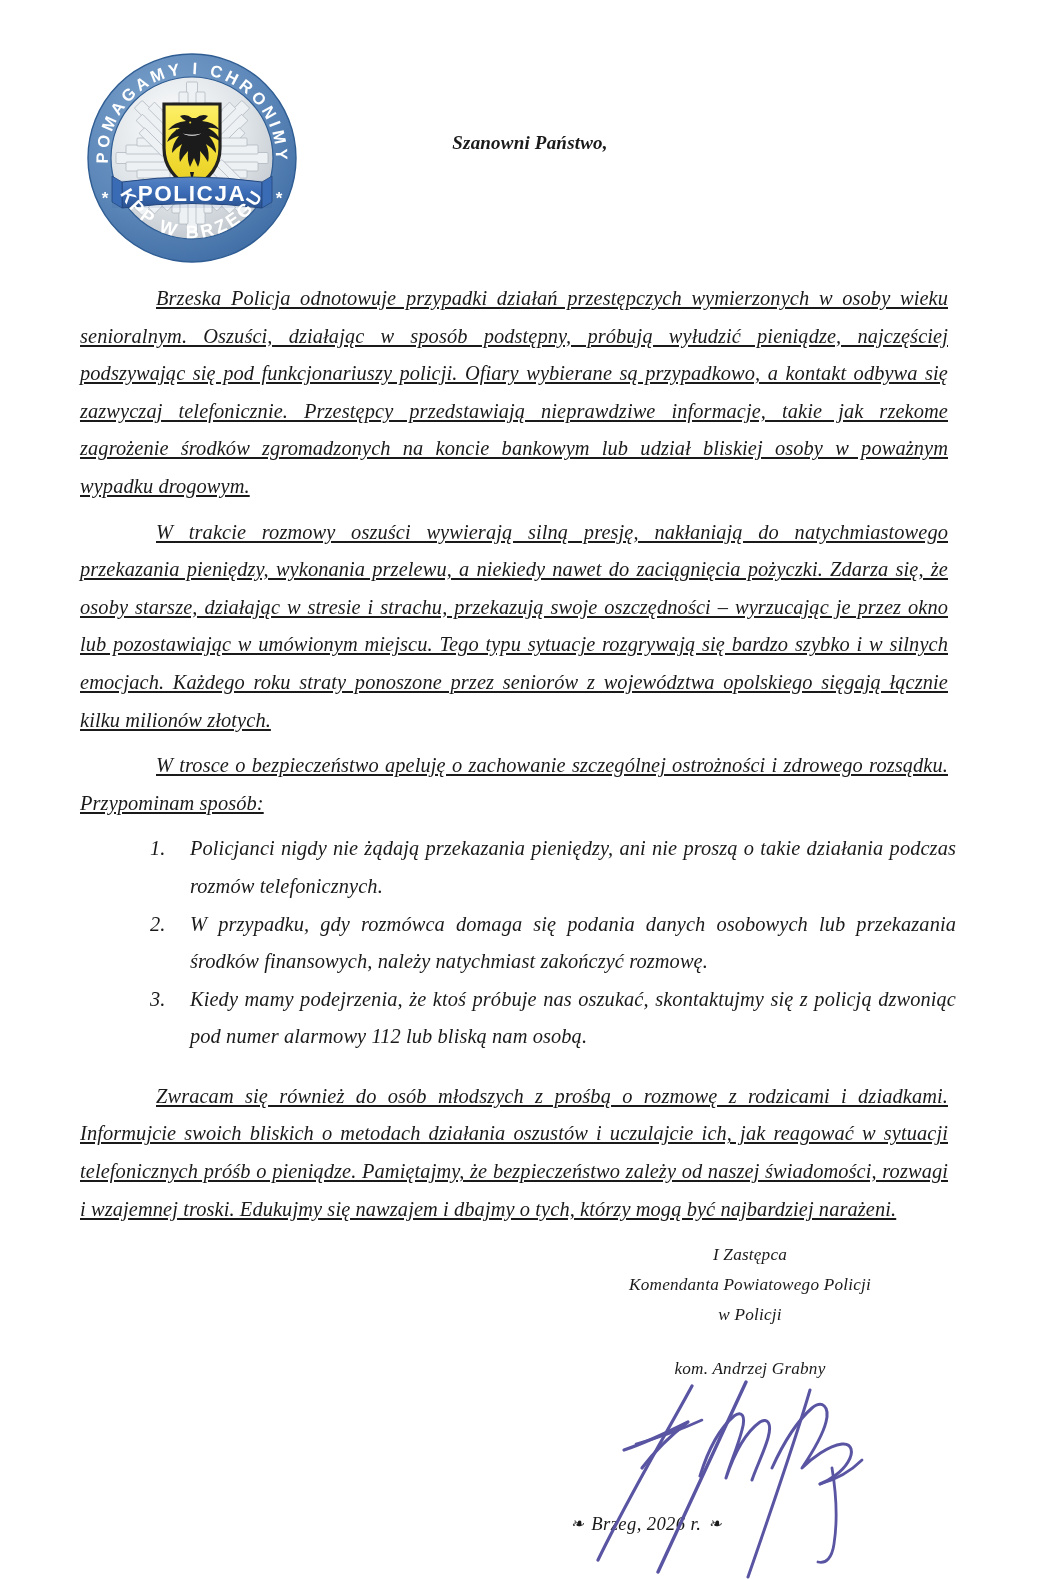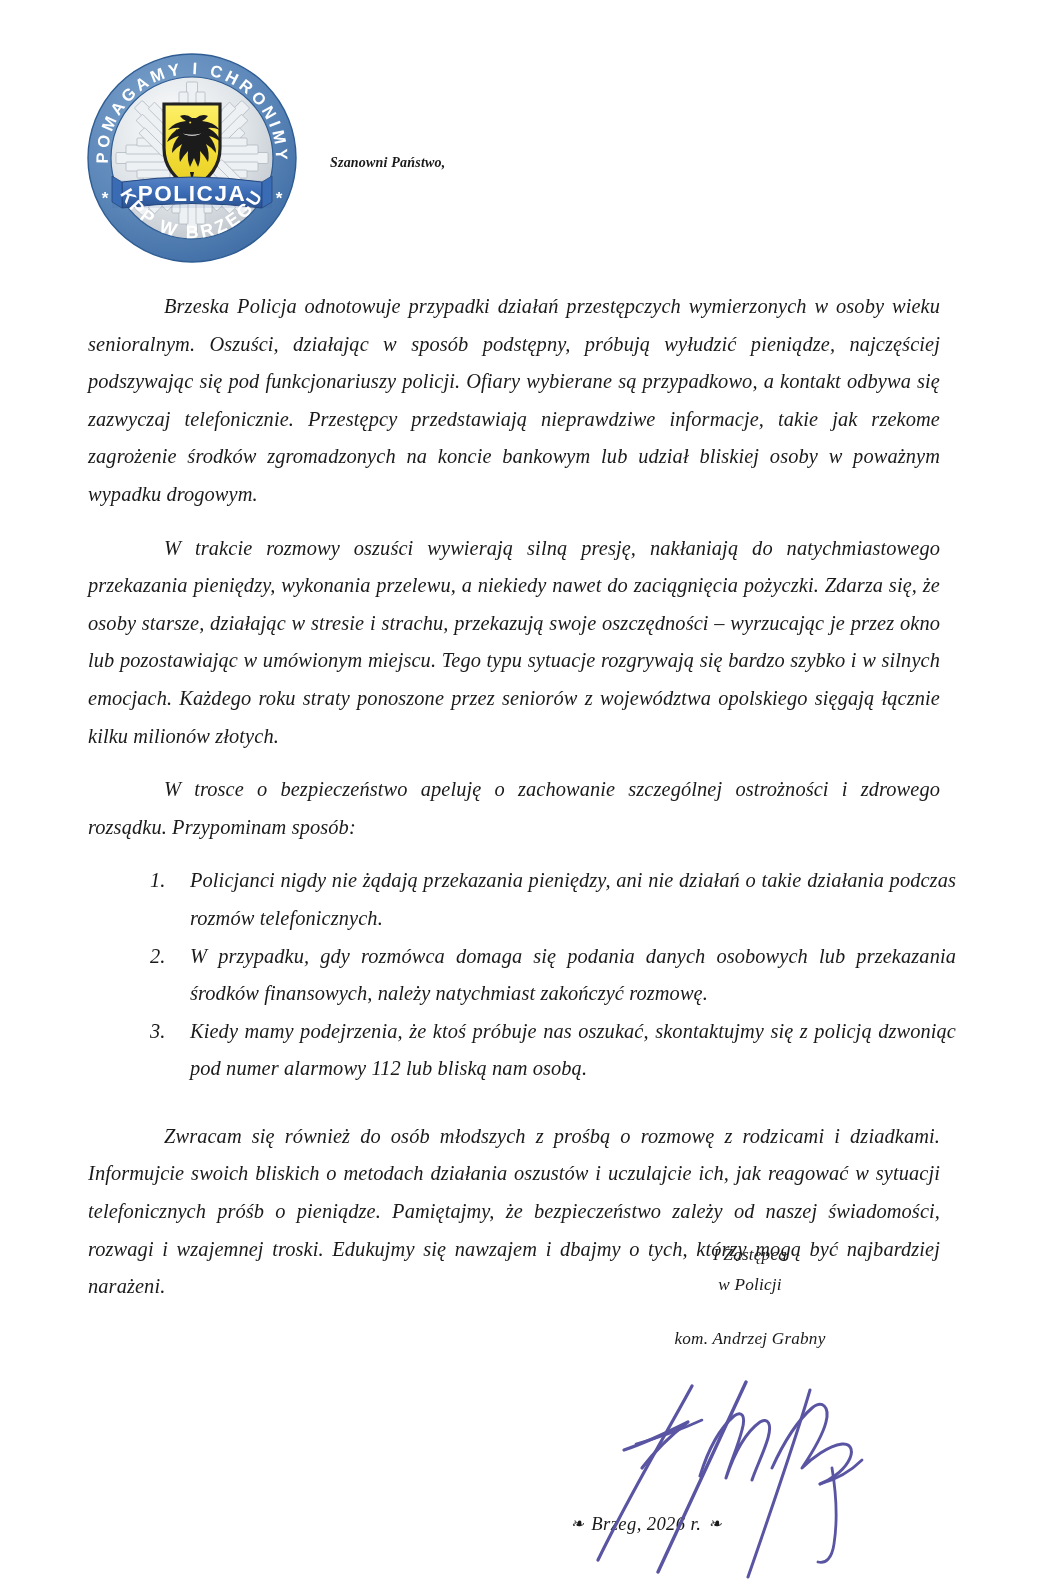"Szanowni Państwo," .salutation { font-size: 14px -> 19px; text-align: left -> center; top: 152px -> 128px }
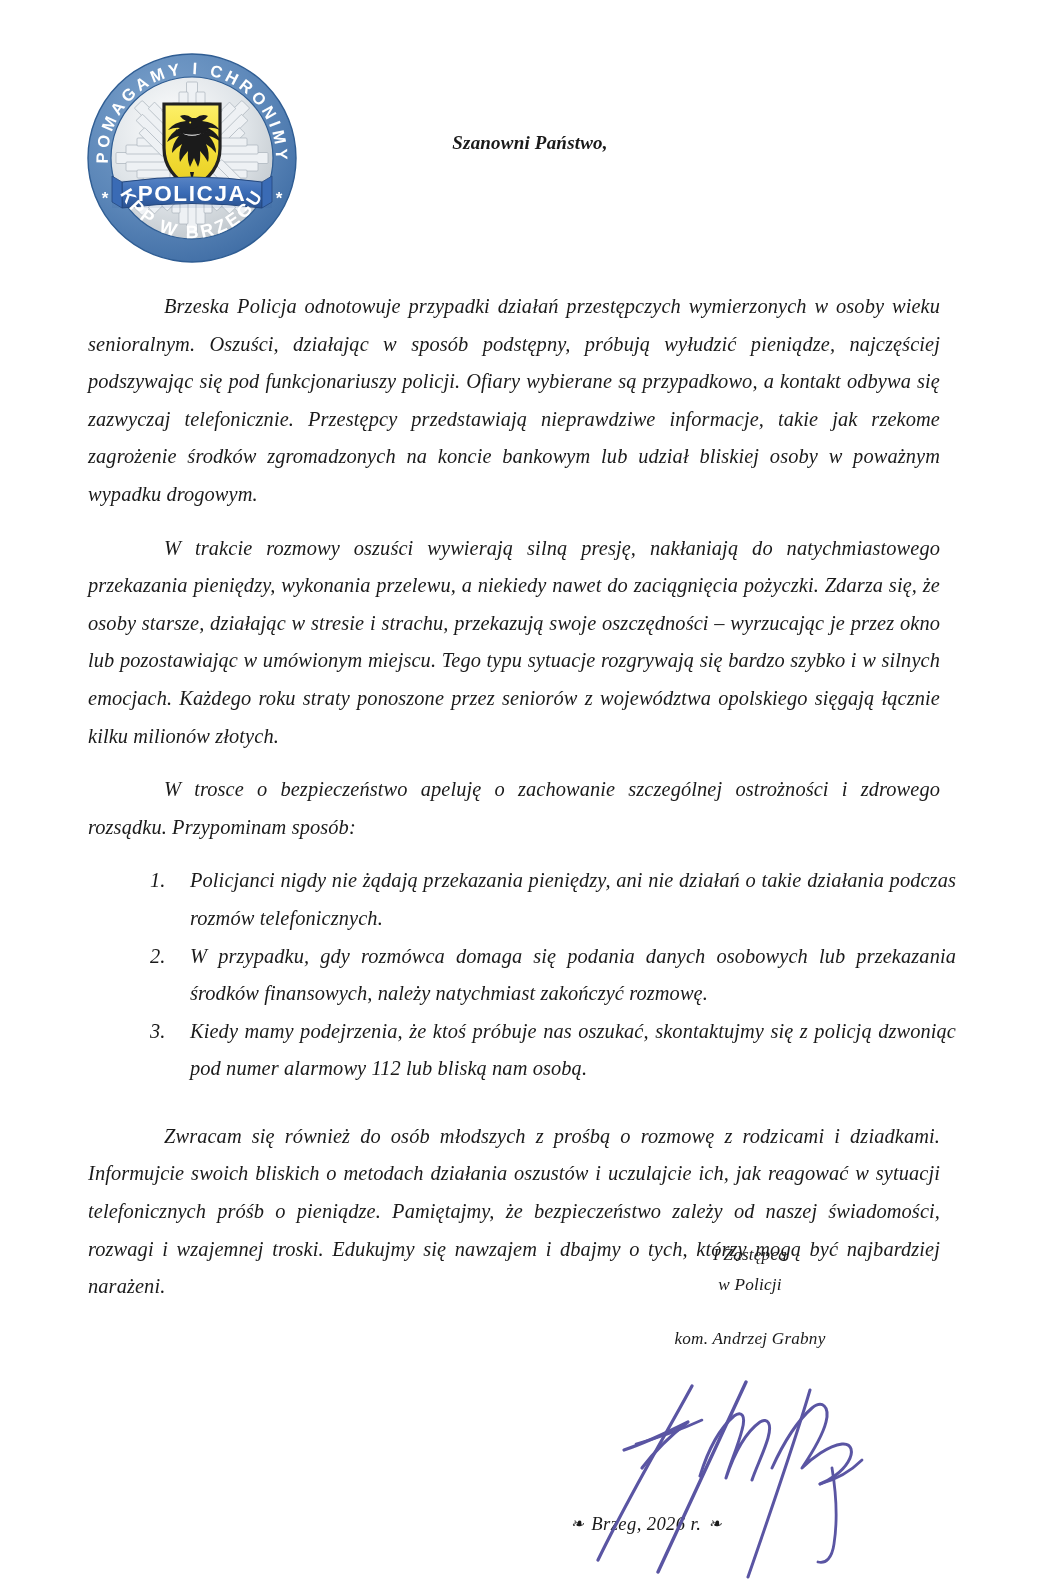"Brzeska Policja odnotowuje przypadki" p.para { margin: 16px -> 8px; text-decoration: none -> underline }
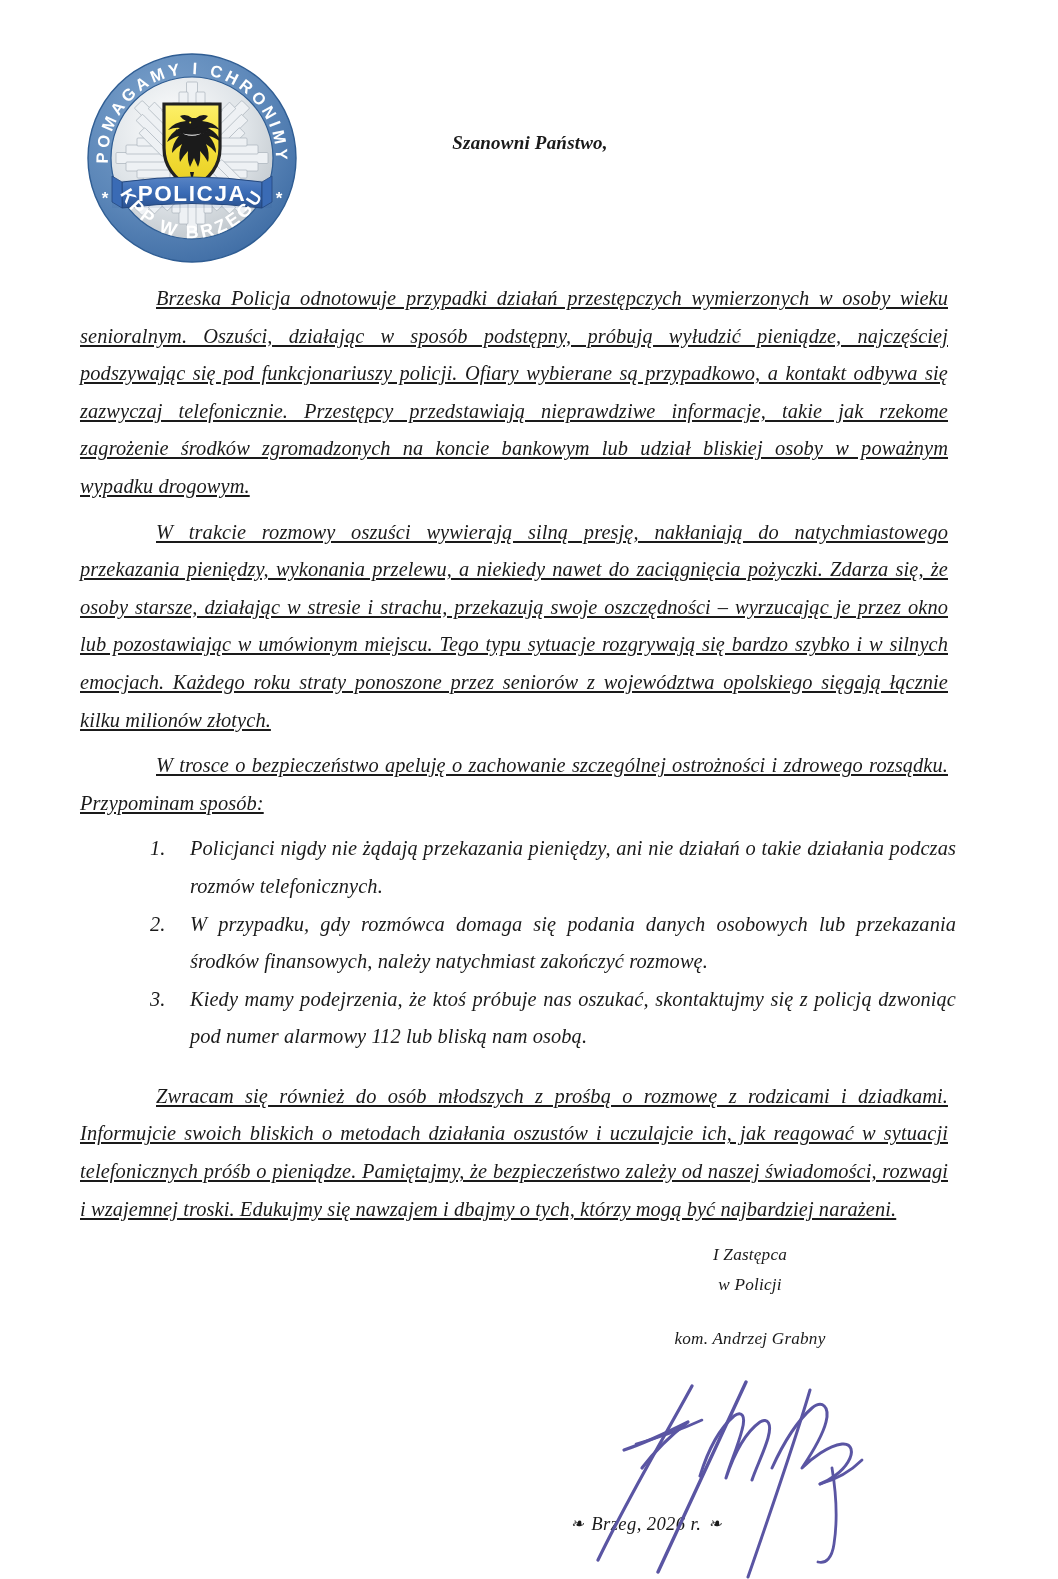"Policjanci nigdy nie żądają przekazania" span { text: działań -> proszą }
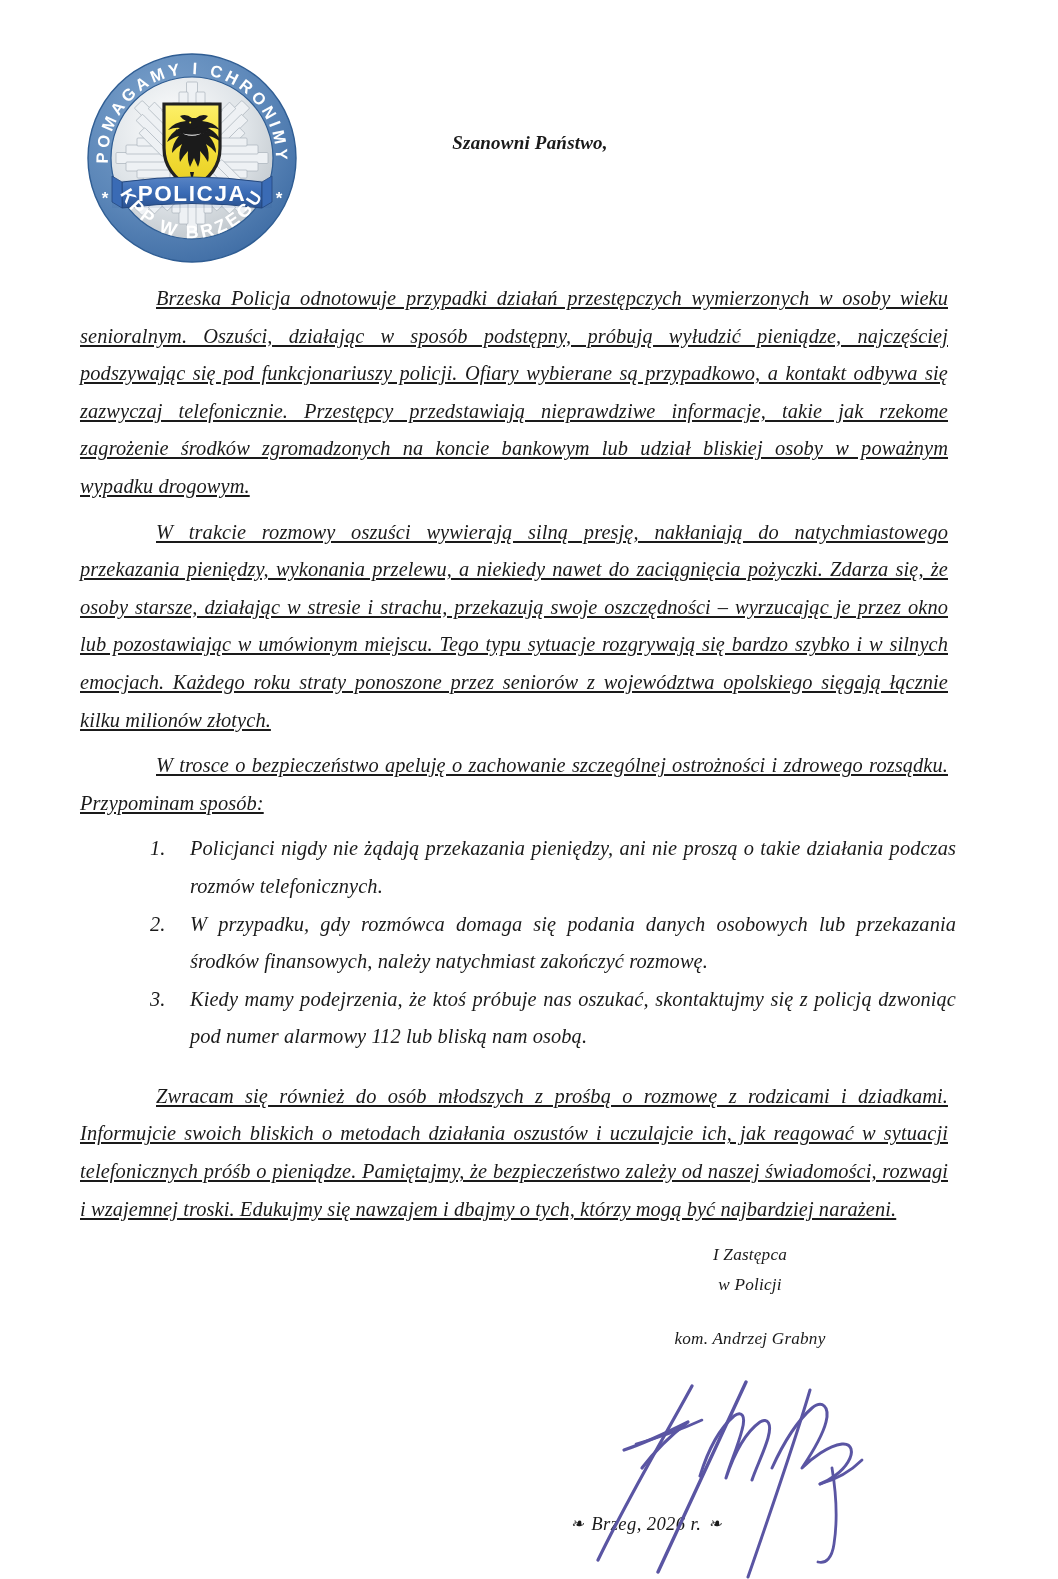"Komendanta Powiatowego Policji" div { html: none -> <div>Komendanta Powiatowego Policji</div> }
